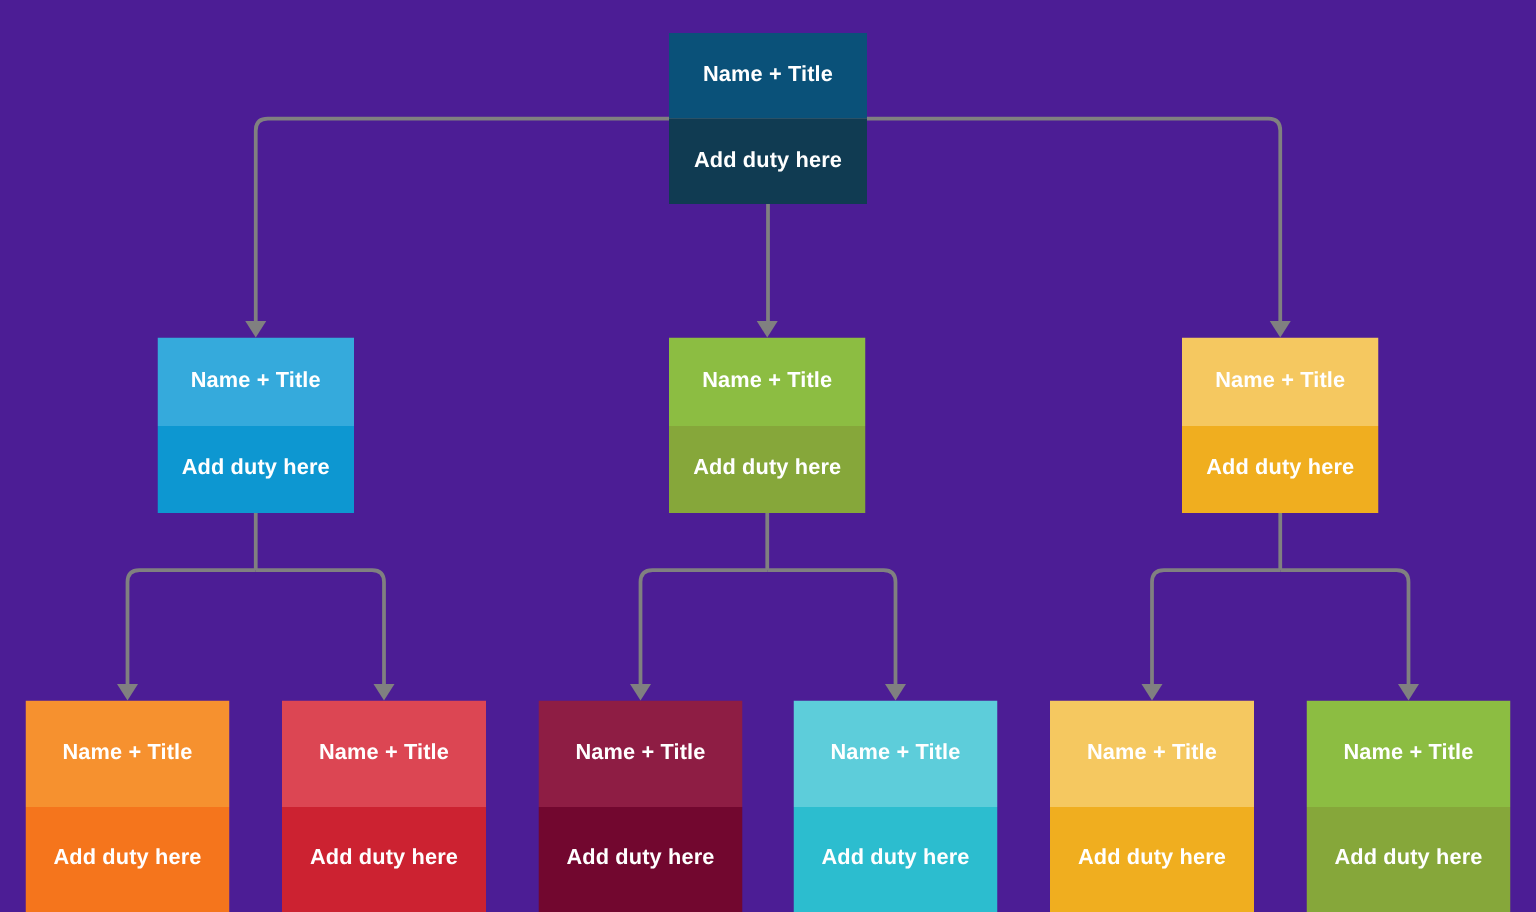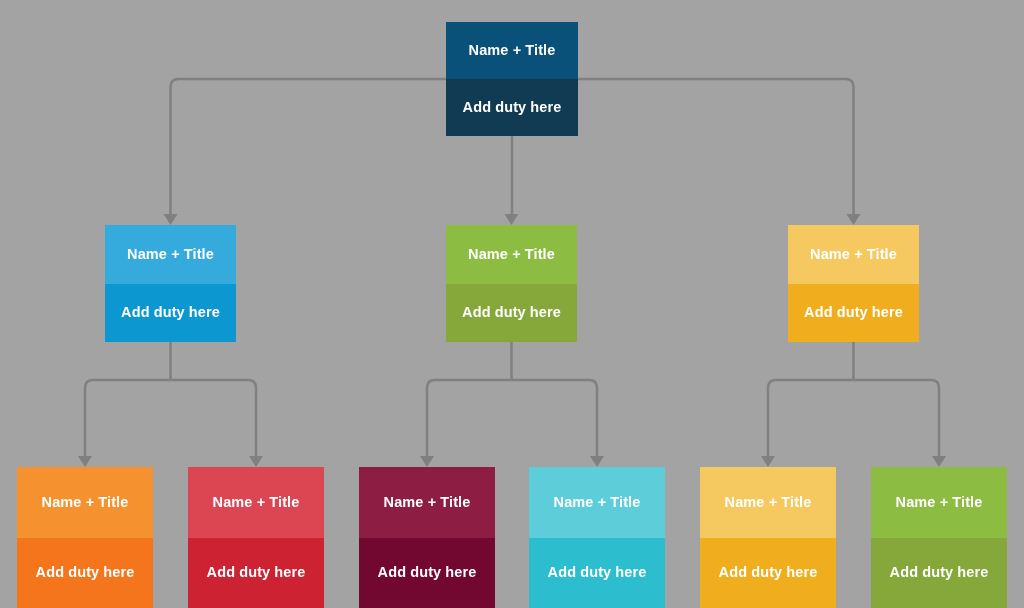"Name + Title" #chart-root { background: #a3a3a3 -> #4c1d95 }
